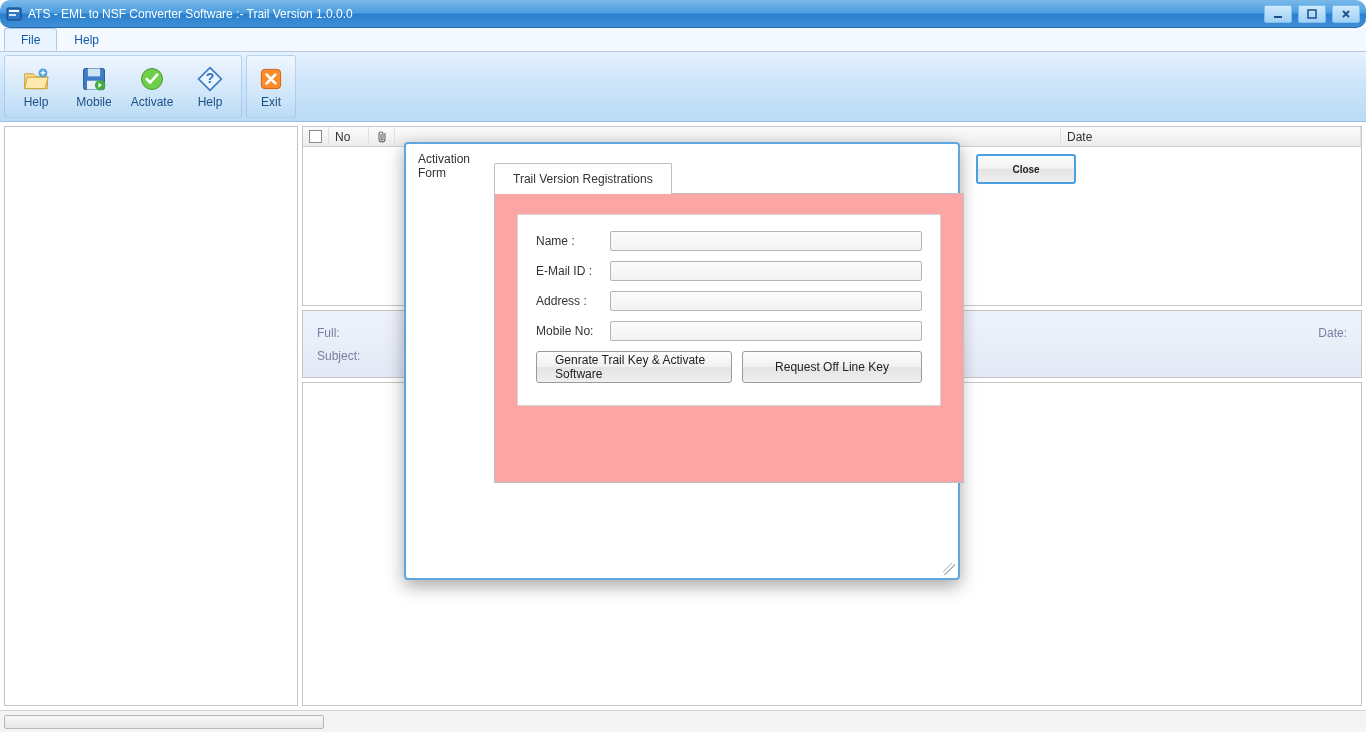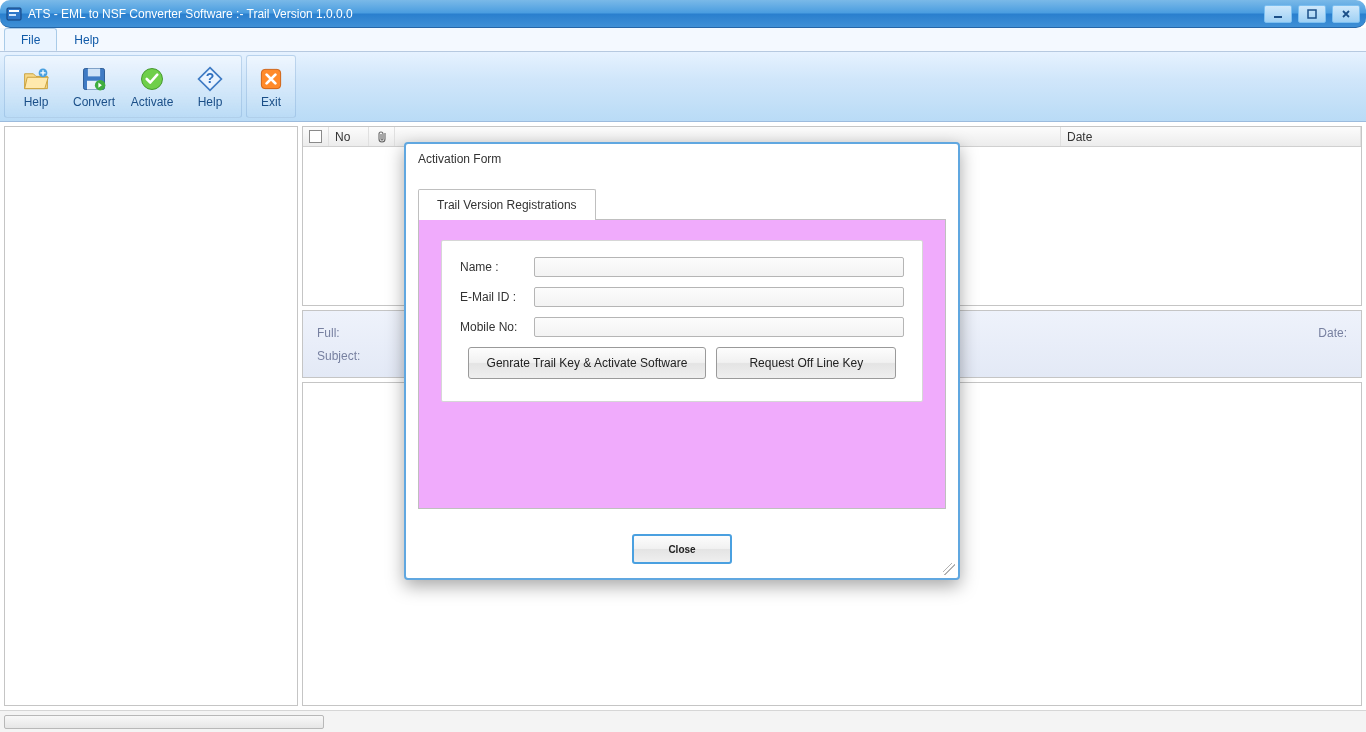"Convert" span { text: Convert -> Mobile }
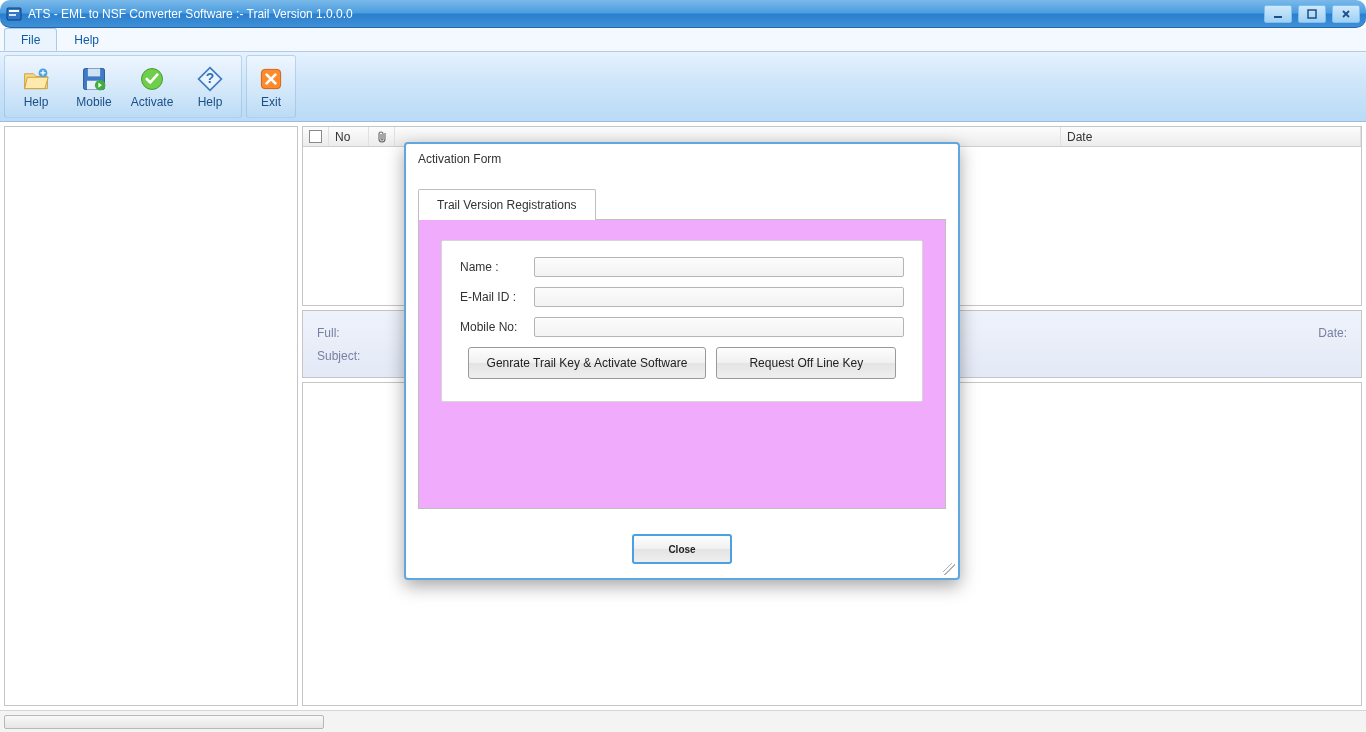"Activation Form" .modal-shadow { flex-direction: column -> row }
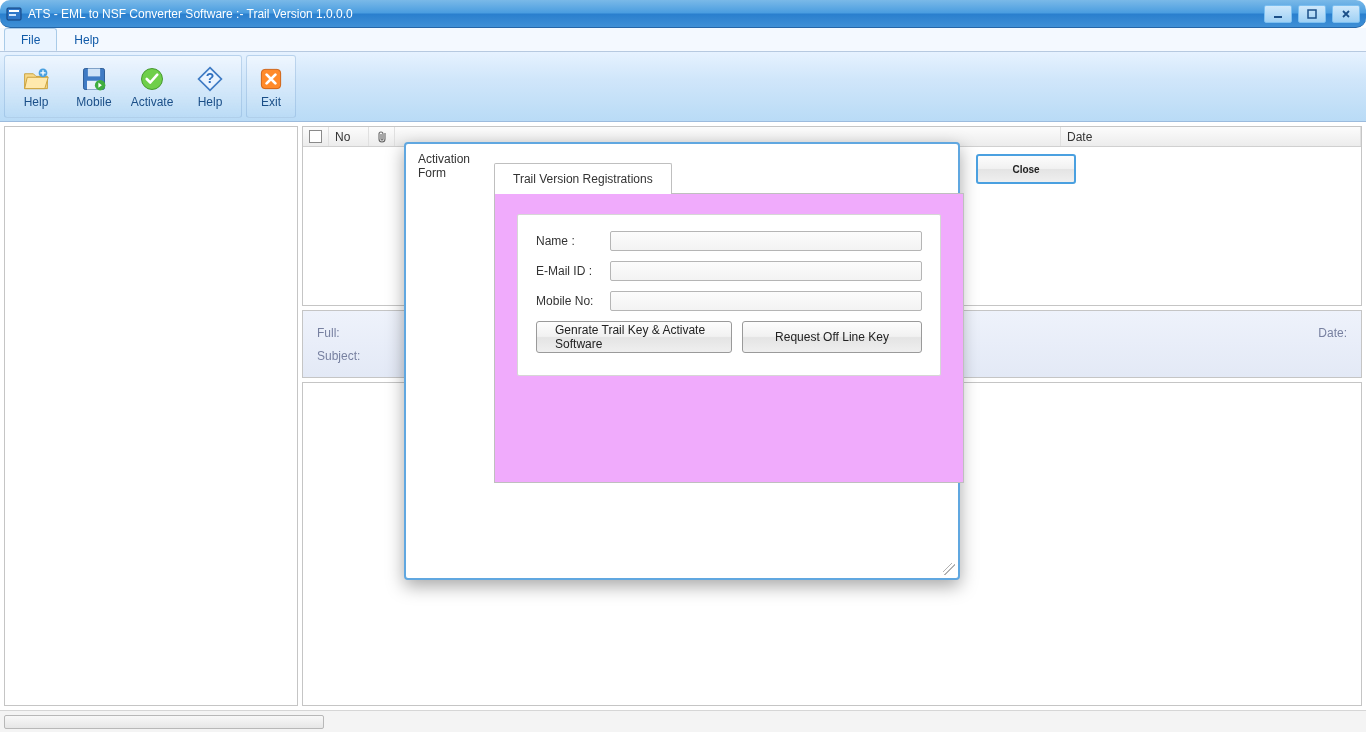"Name :" .tabpanel { background: #f0abfc -> #fca5a5 }
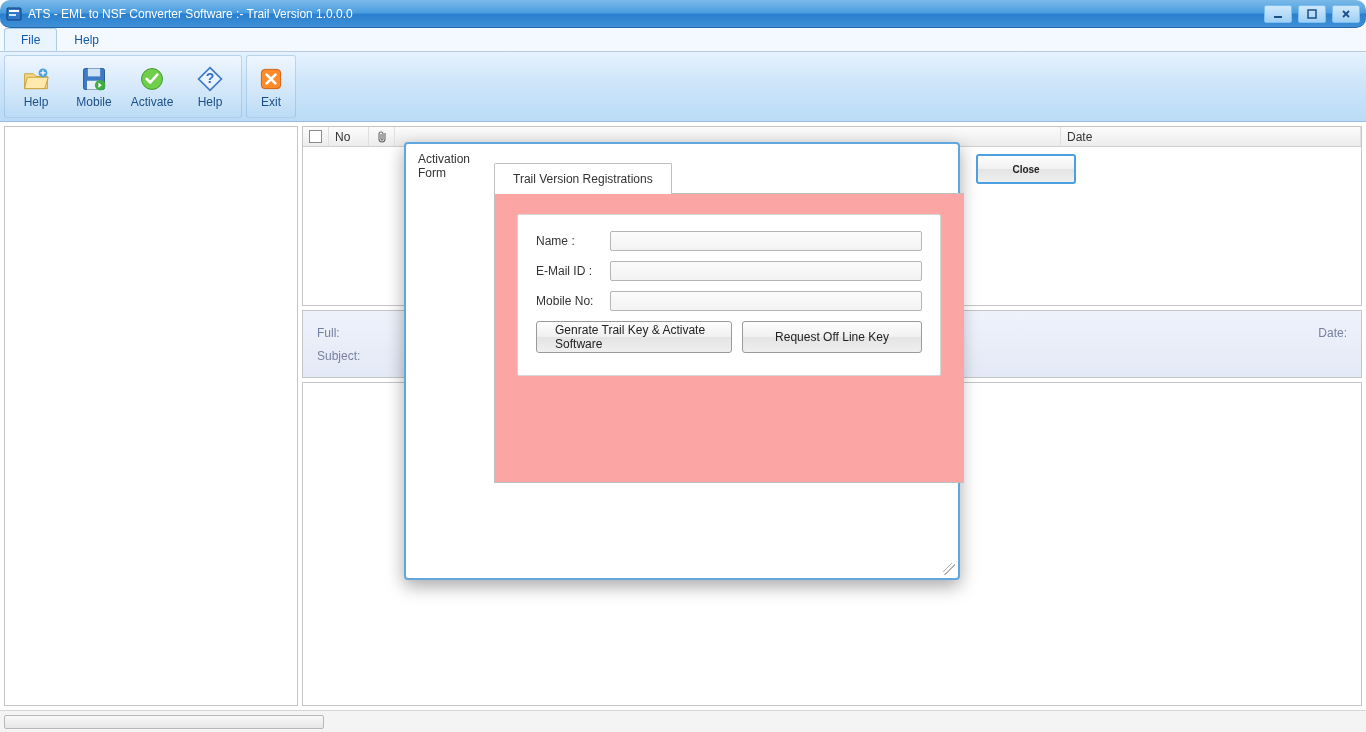"Address :" div.frow { html: none -> <div> <label>Address :</label> <input> </div> }
